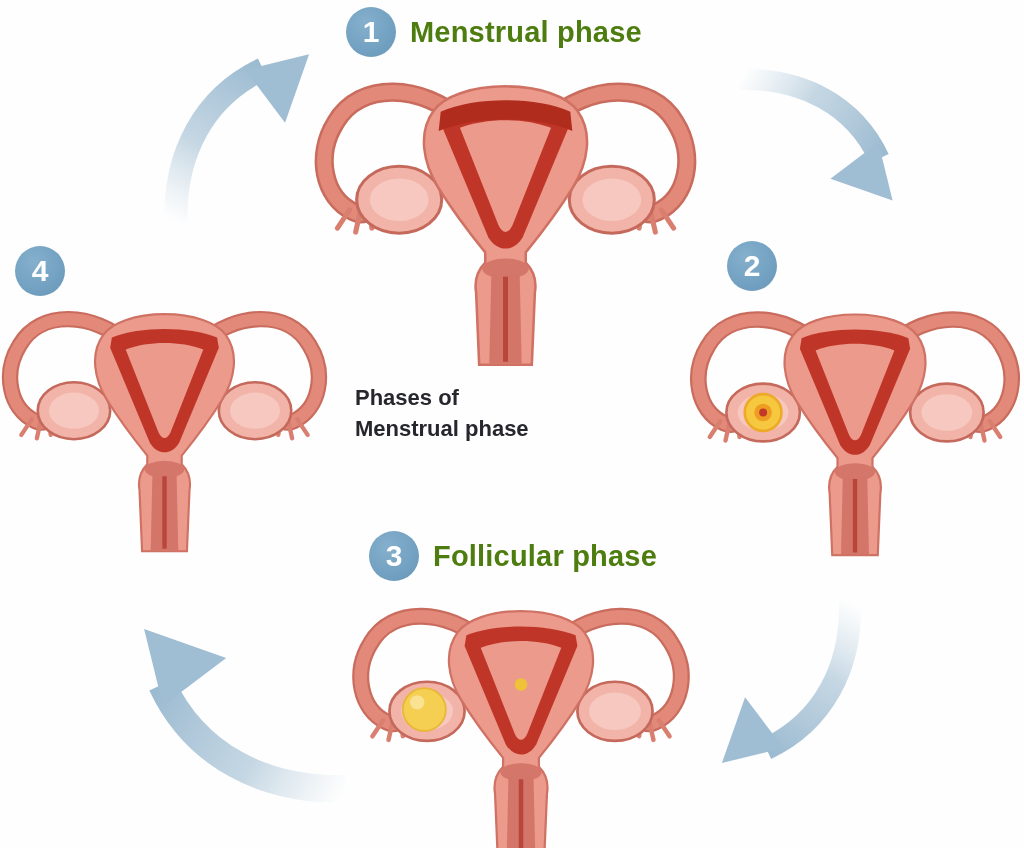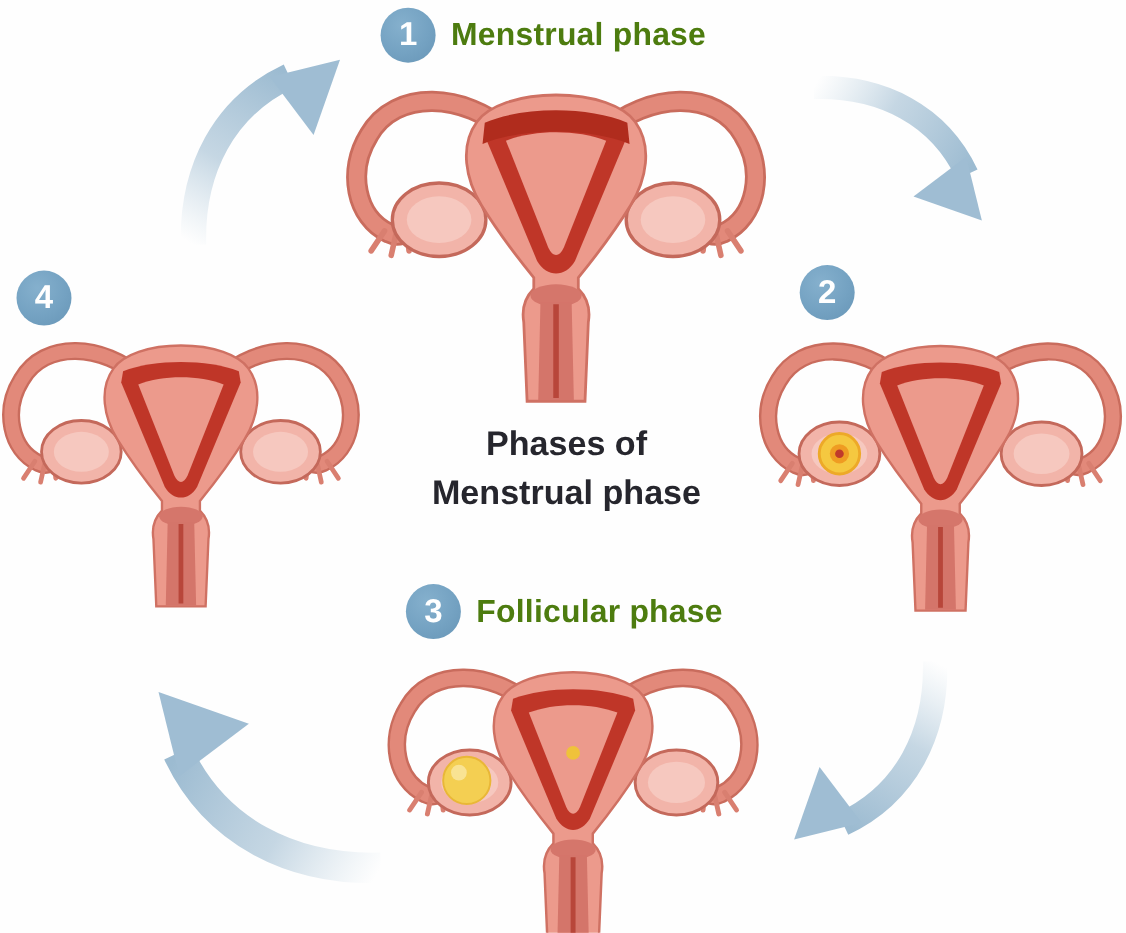"Phases of" .center-title { font-size: 31px -> 22px; text-align: center -> left }
